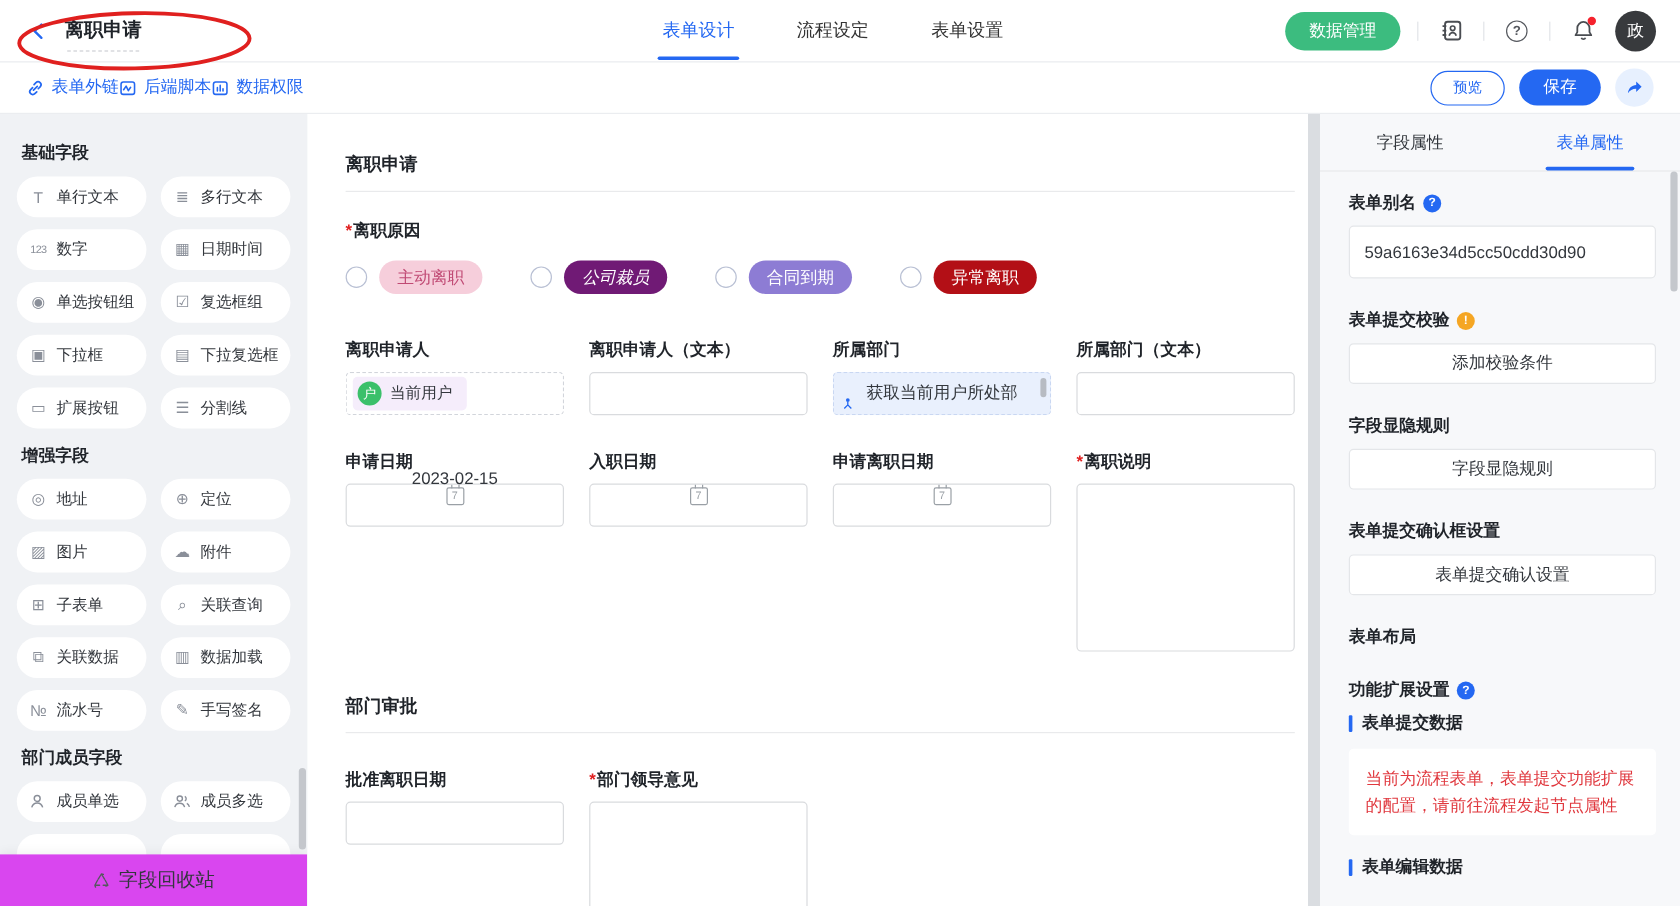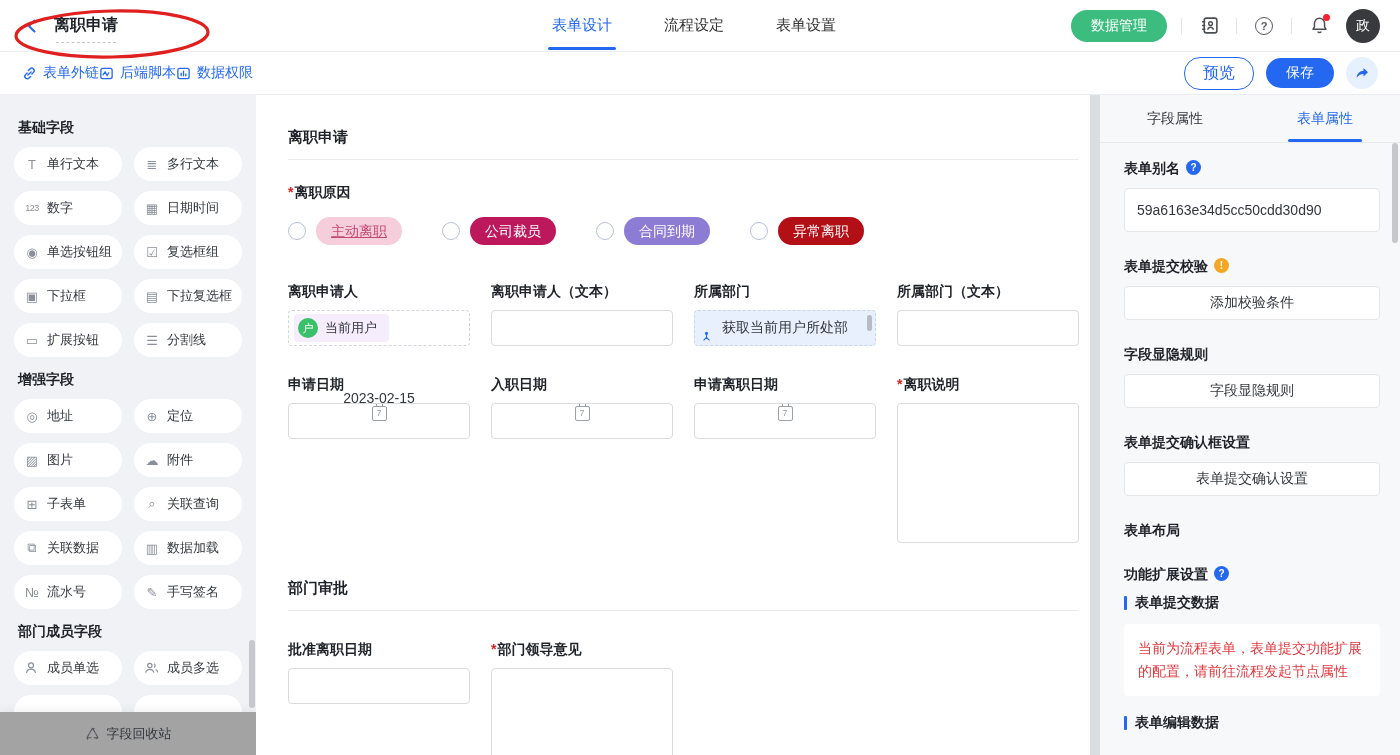"预览" .btn-preview { font-size: 16px -> 12px }
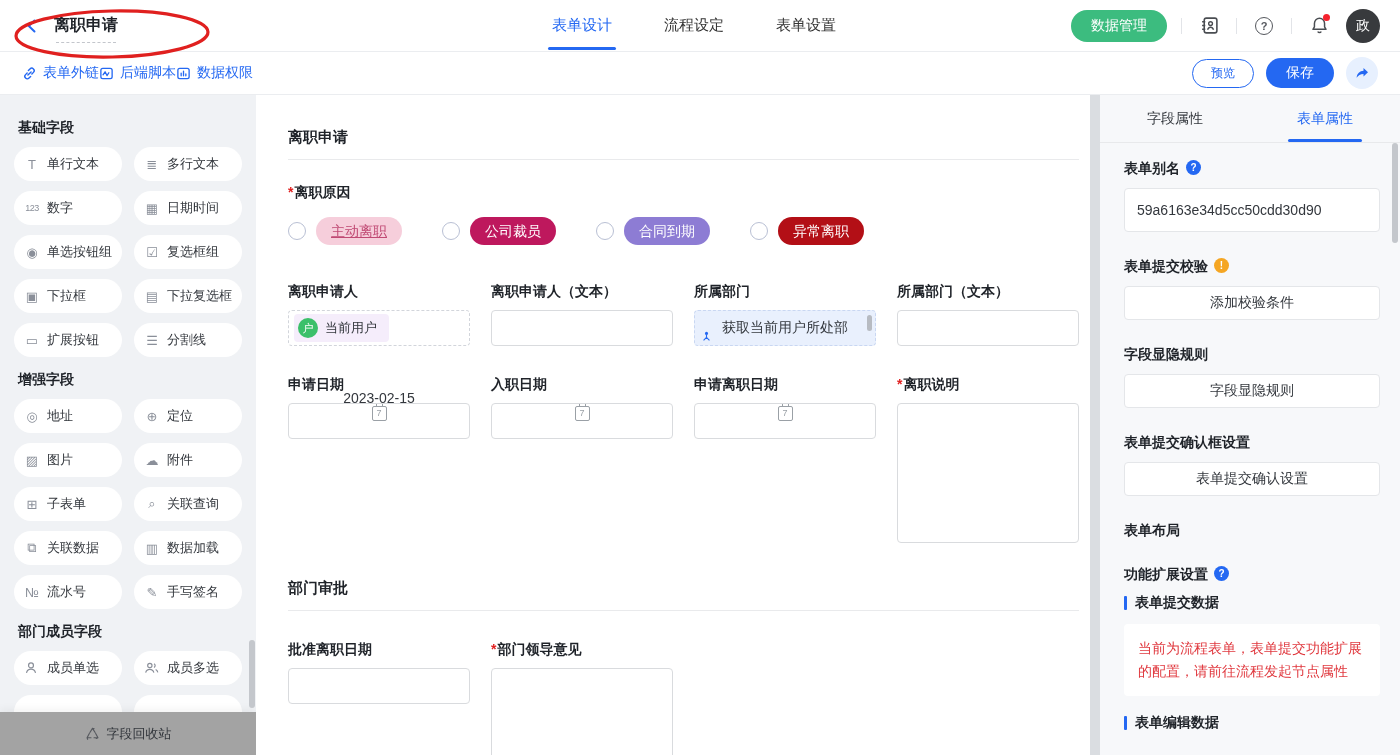"表单别名" .p-label { align-items: none -> center }
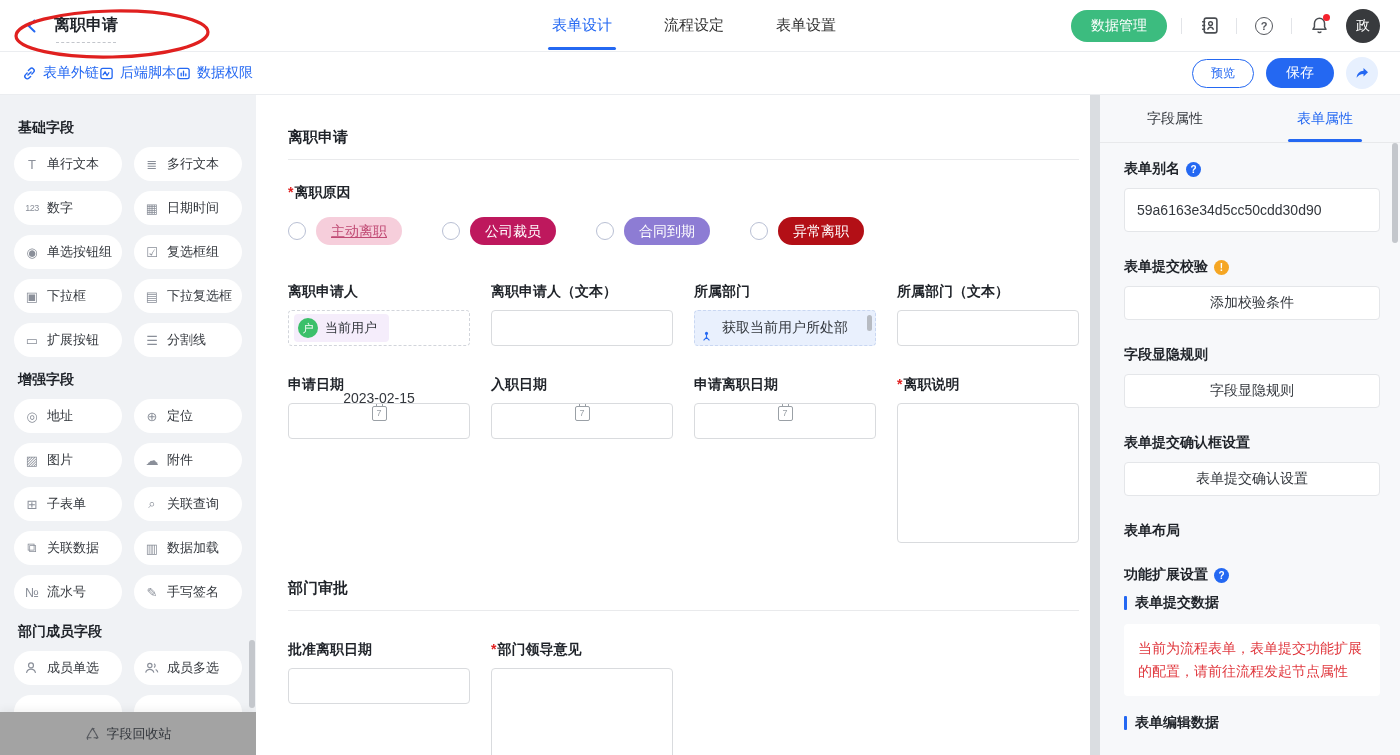"主动离职" div.pill { text-decoration: underline -> none }
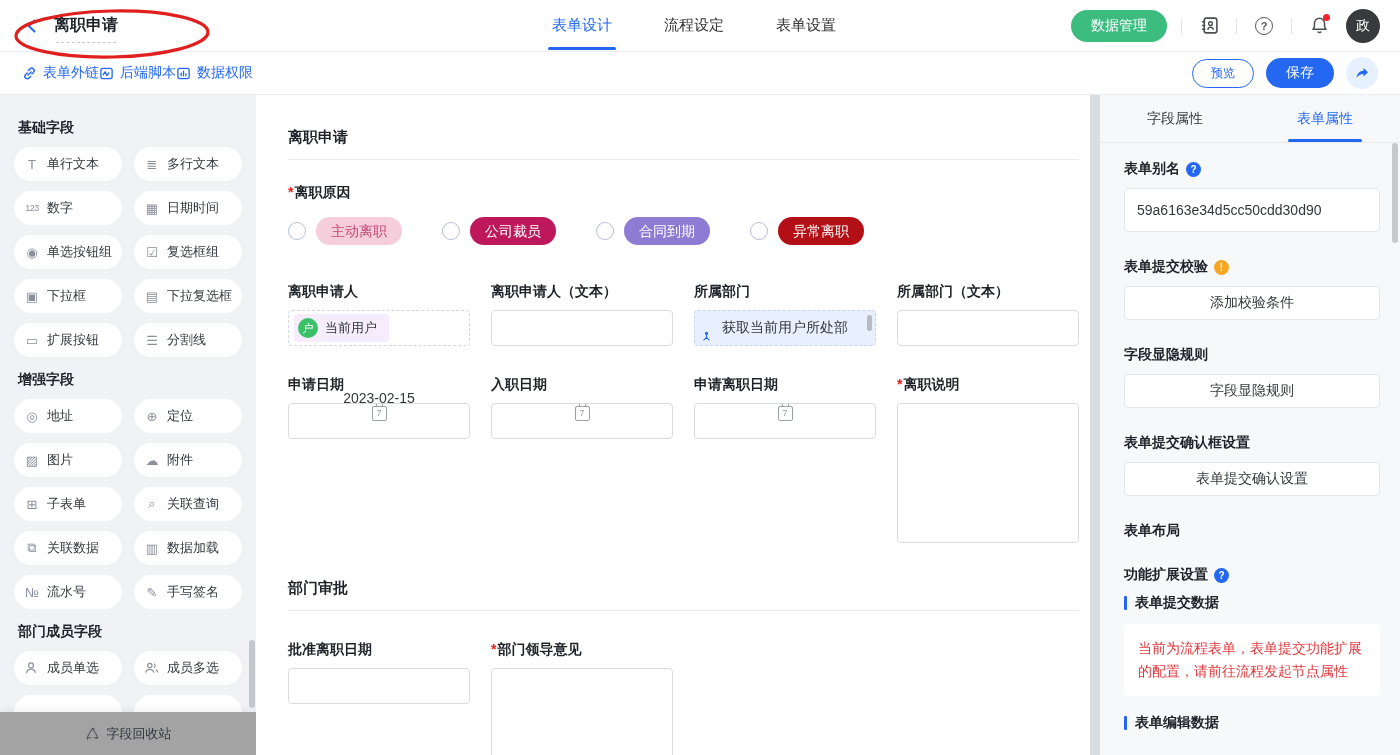"公司裁员" div.pill { background: #be185d -> #701a75; font-style: none -> italic }
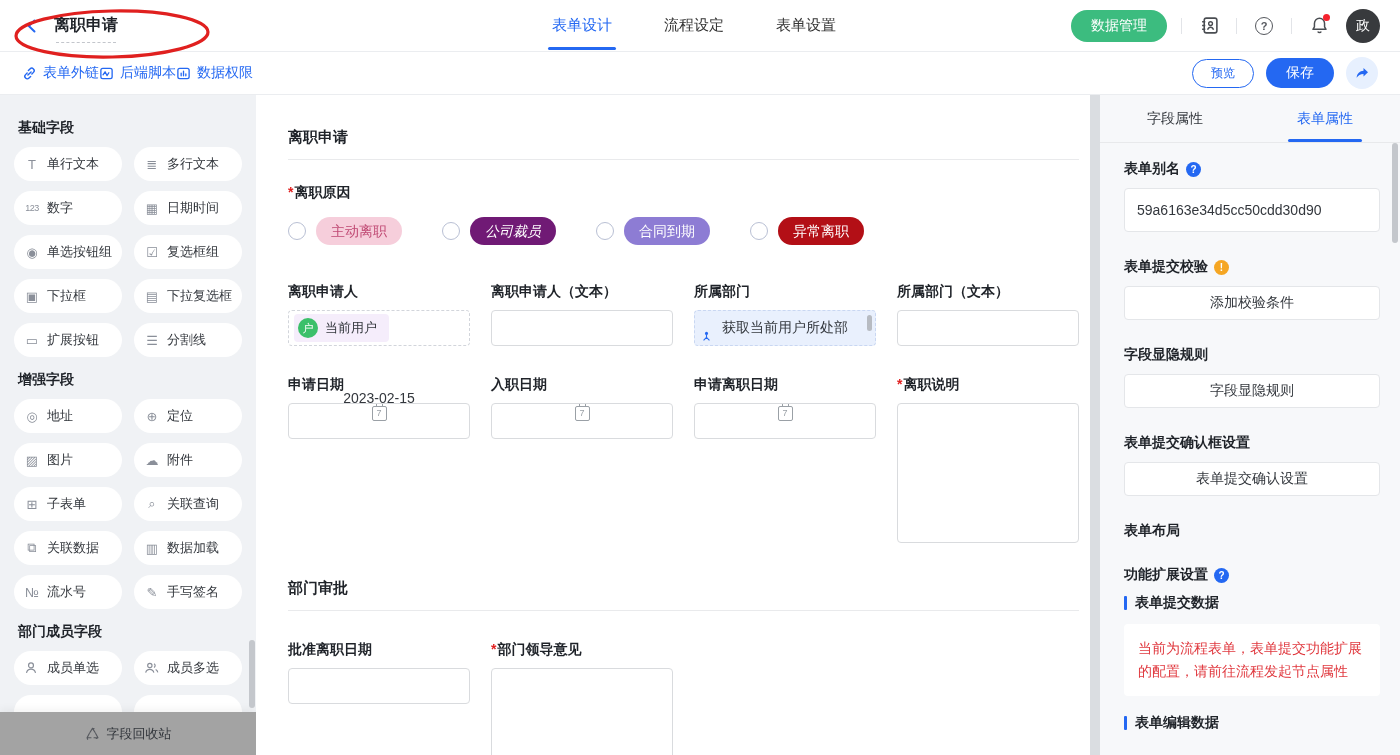"字段回收站" .recycle-bar { background: #a3a3a3 -> #d946ef; font-size: 13px -> 16px }
